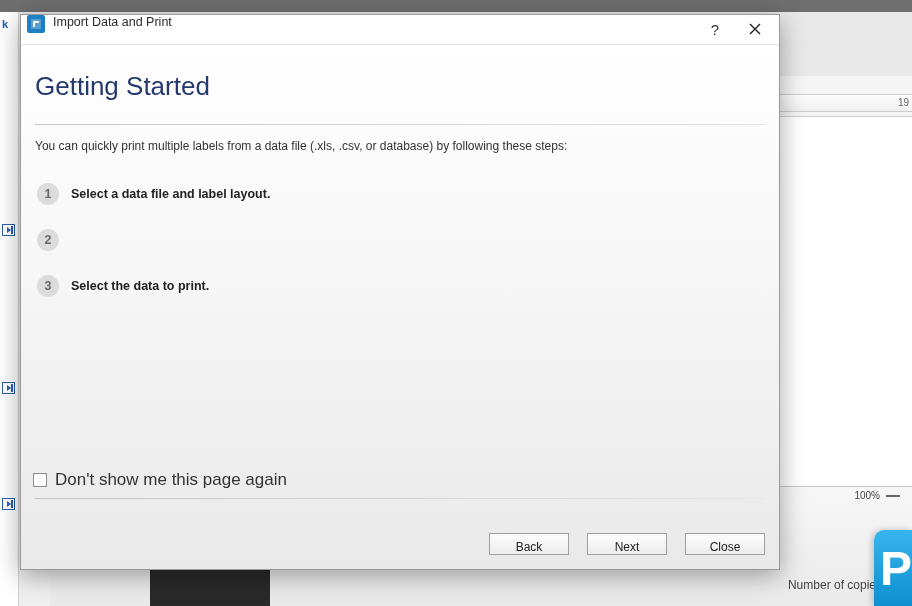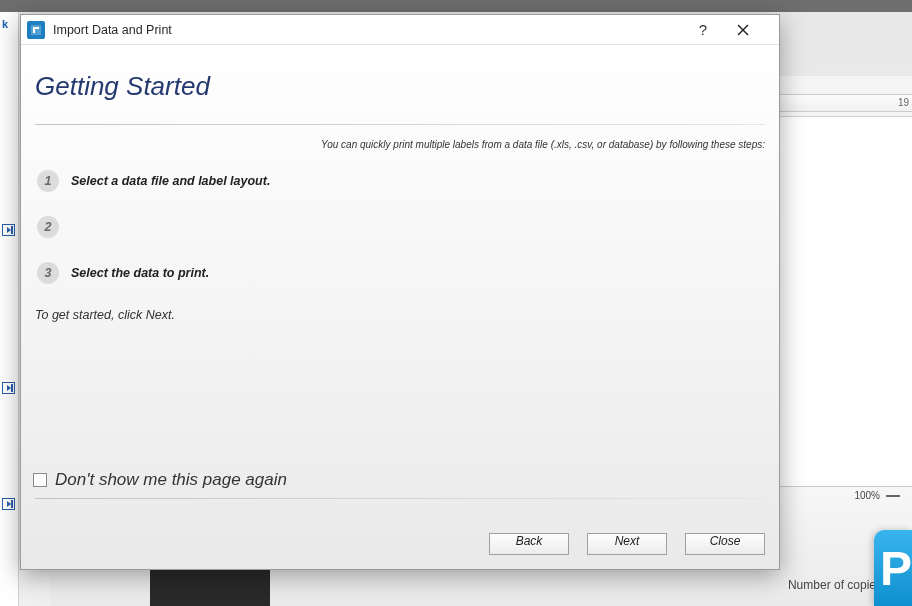"Import Data and Print" .titlebar { align-items: center -> none; padding: 0 16px 0 6px -> 0 4px 0 6px }
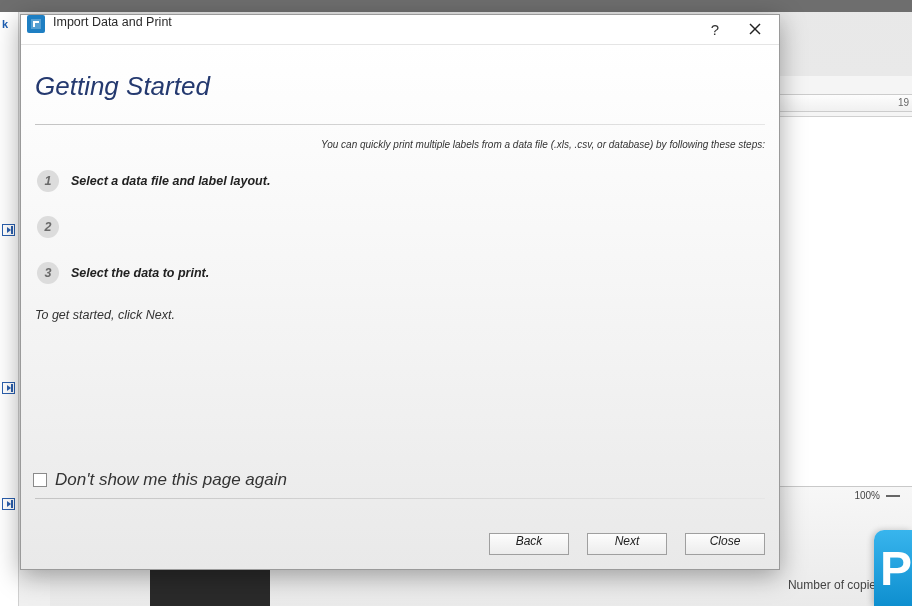"Getting Started" .content { font-style: italic -> none }
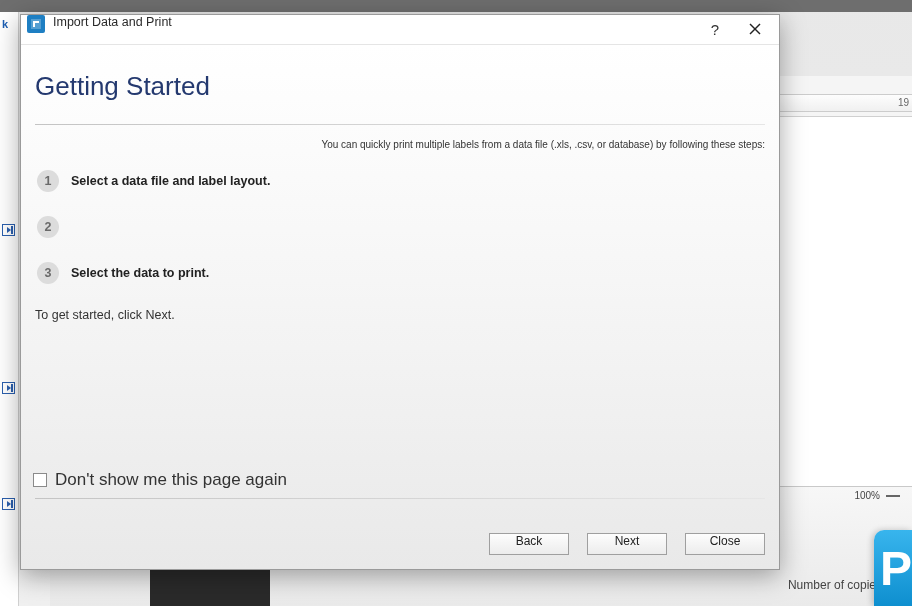"You can quickly print multiple" .intro { font-size: 10px -> 12px; margin-bottom: 20px -> 30px; text-align: right -> none }
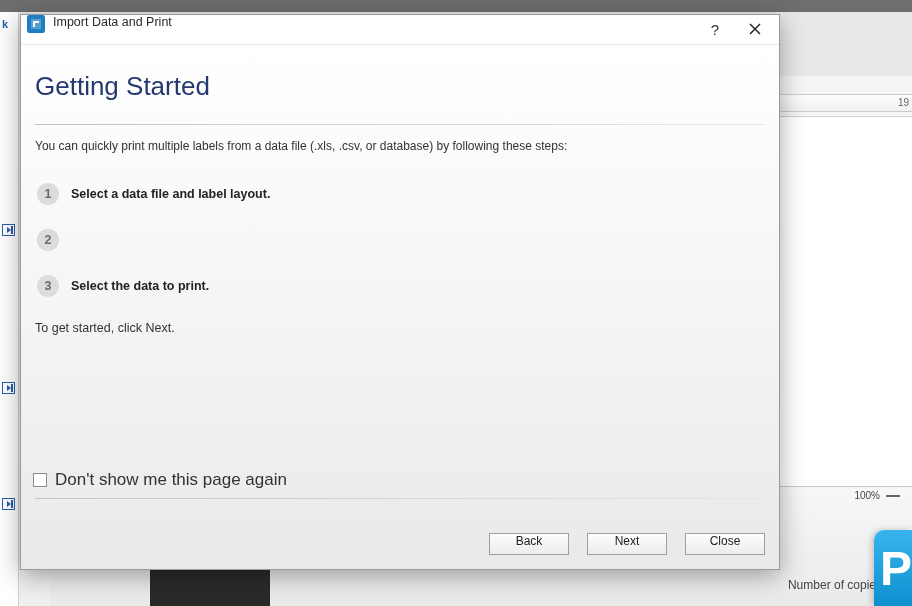"To get started, click Next." div.outro { html: <div>To get started, click Next.</div> -> none }
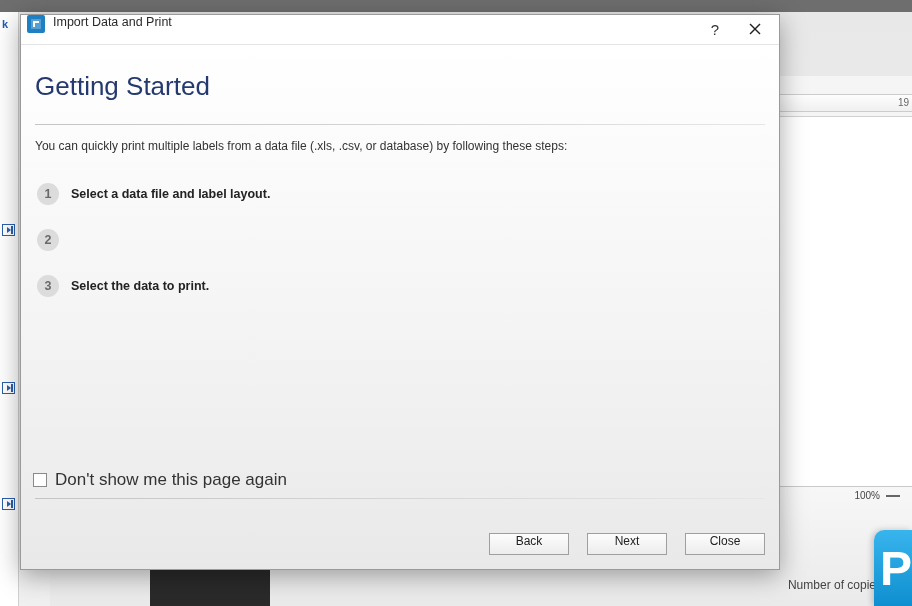"Back" .btn { align-items: flex-start -> flex-end }
